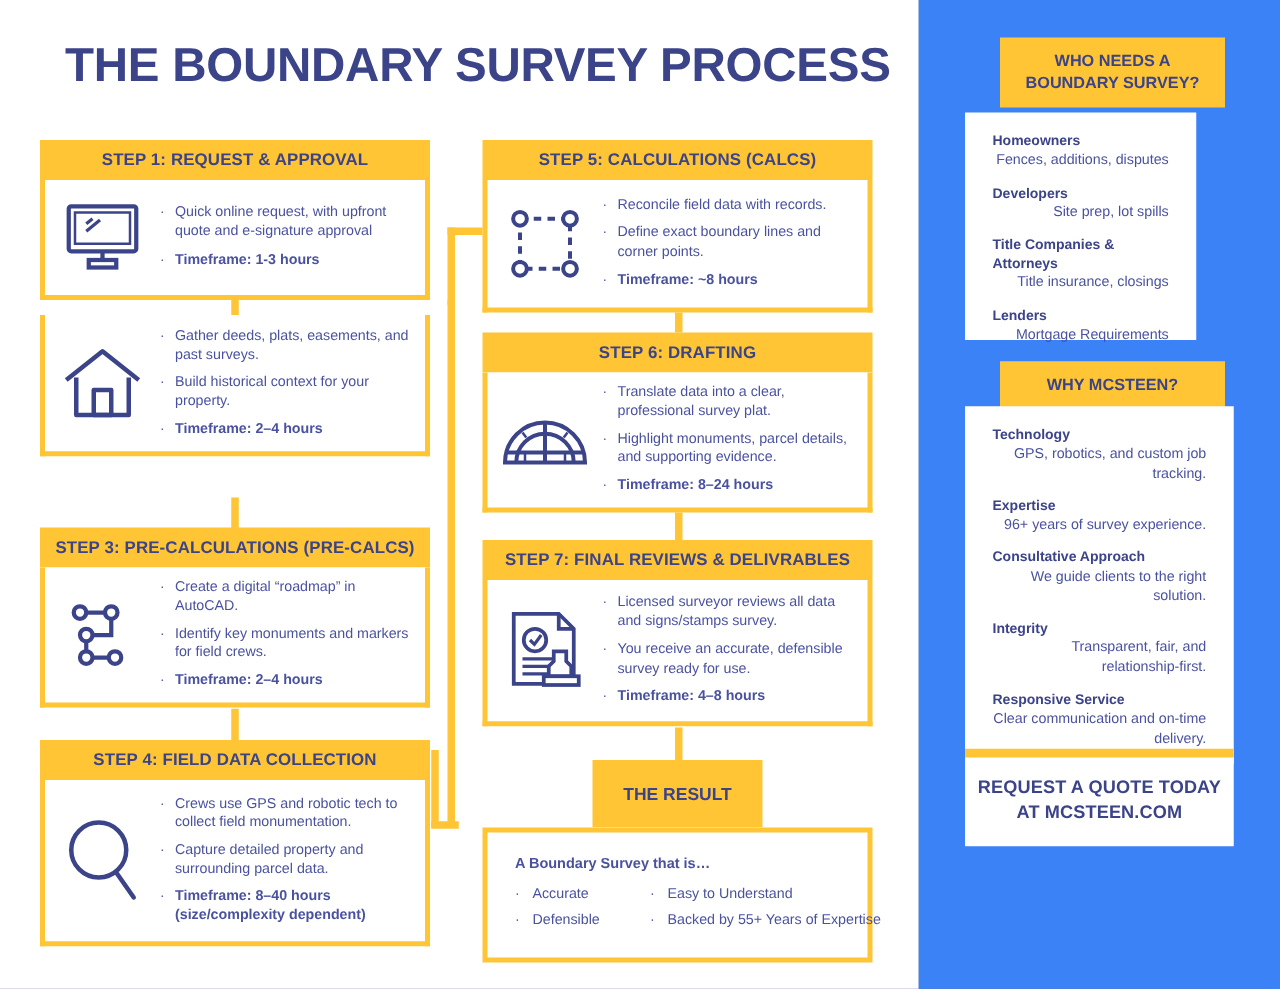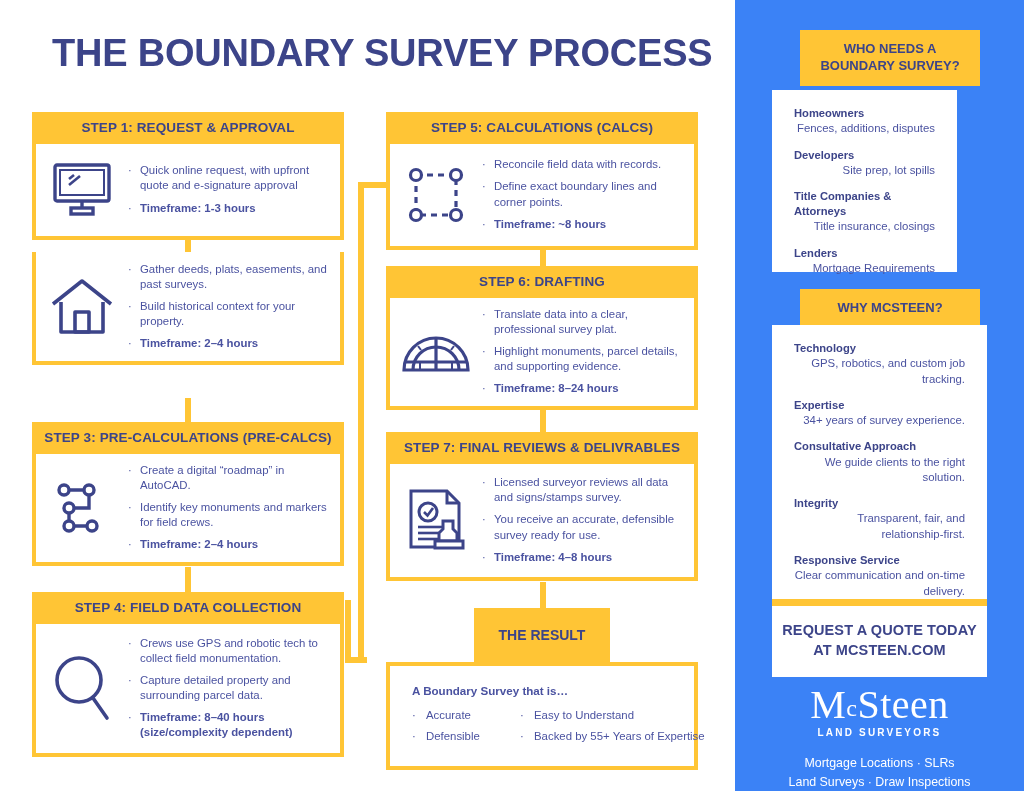"34+ years of survey experience." div.v { text: 34+ -> 96+ }
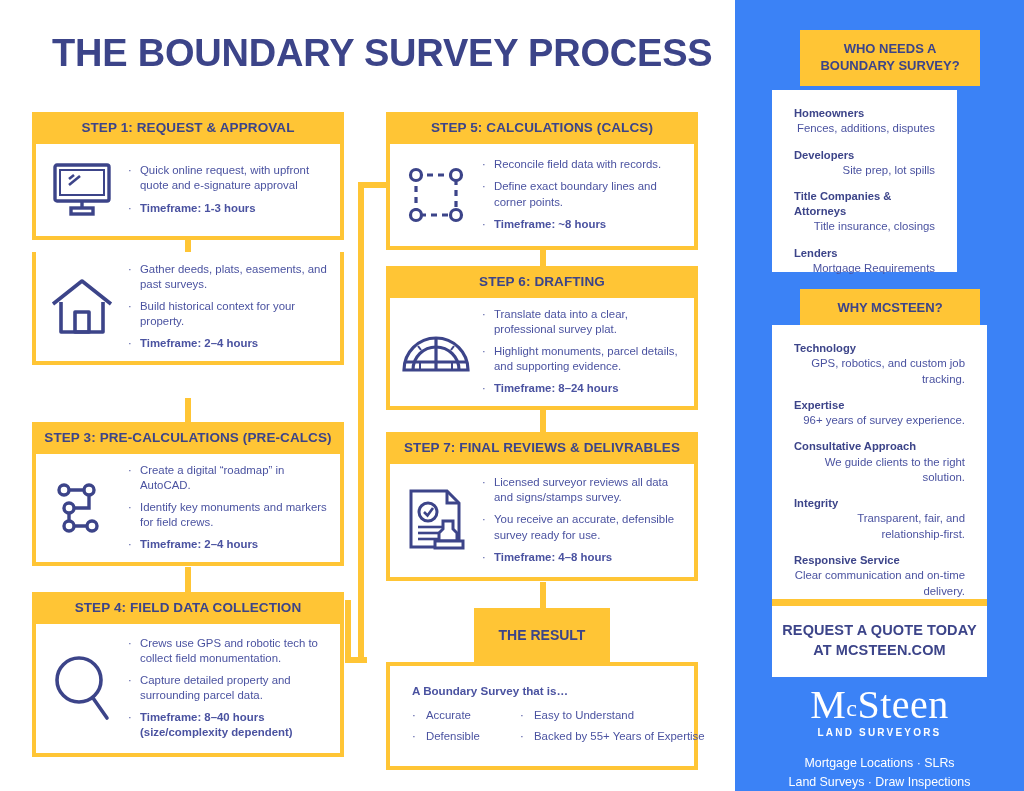"McSteen" div.logo { html: <div> <div><span>M</span><span>c</span><span>Steen</span></div> <div>LAND SURVEYORS</div> <div> <div>Mortgage Locations · SLRs</div> <div>Land Surveys · Draw Inspections</div> </div> </div> -> none }
